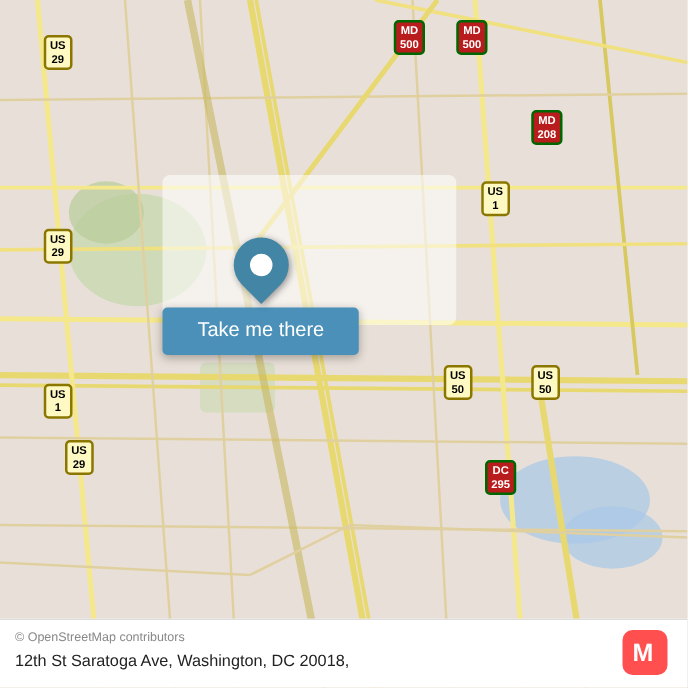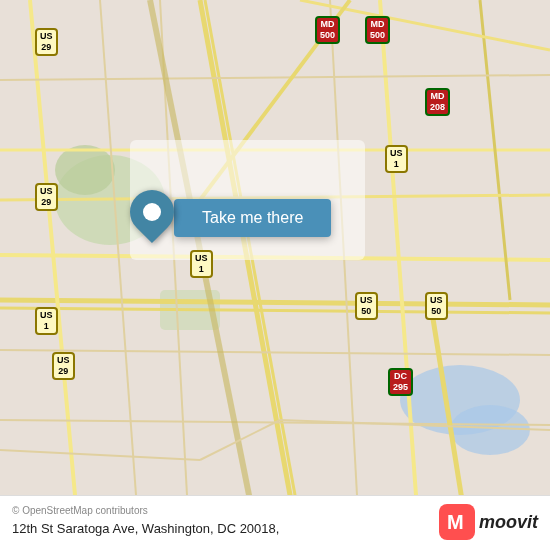"Take me there" #button-container { flex-direction: none -> column }
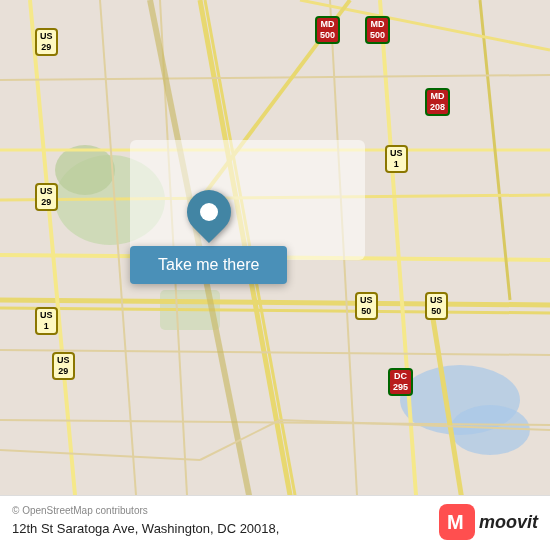"moovit" span { html: <span>moovit</span> -> none }
